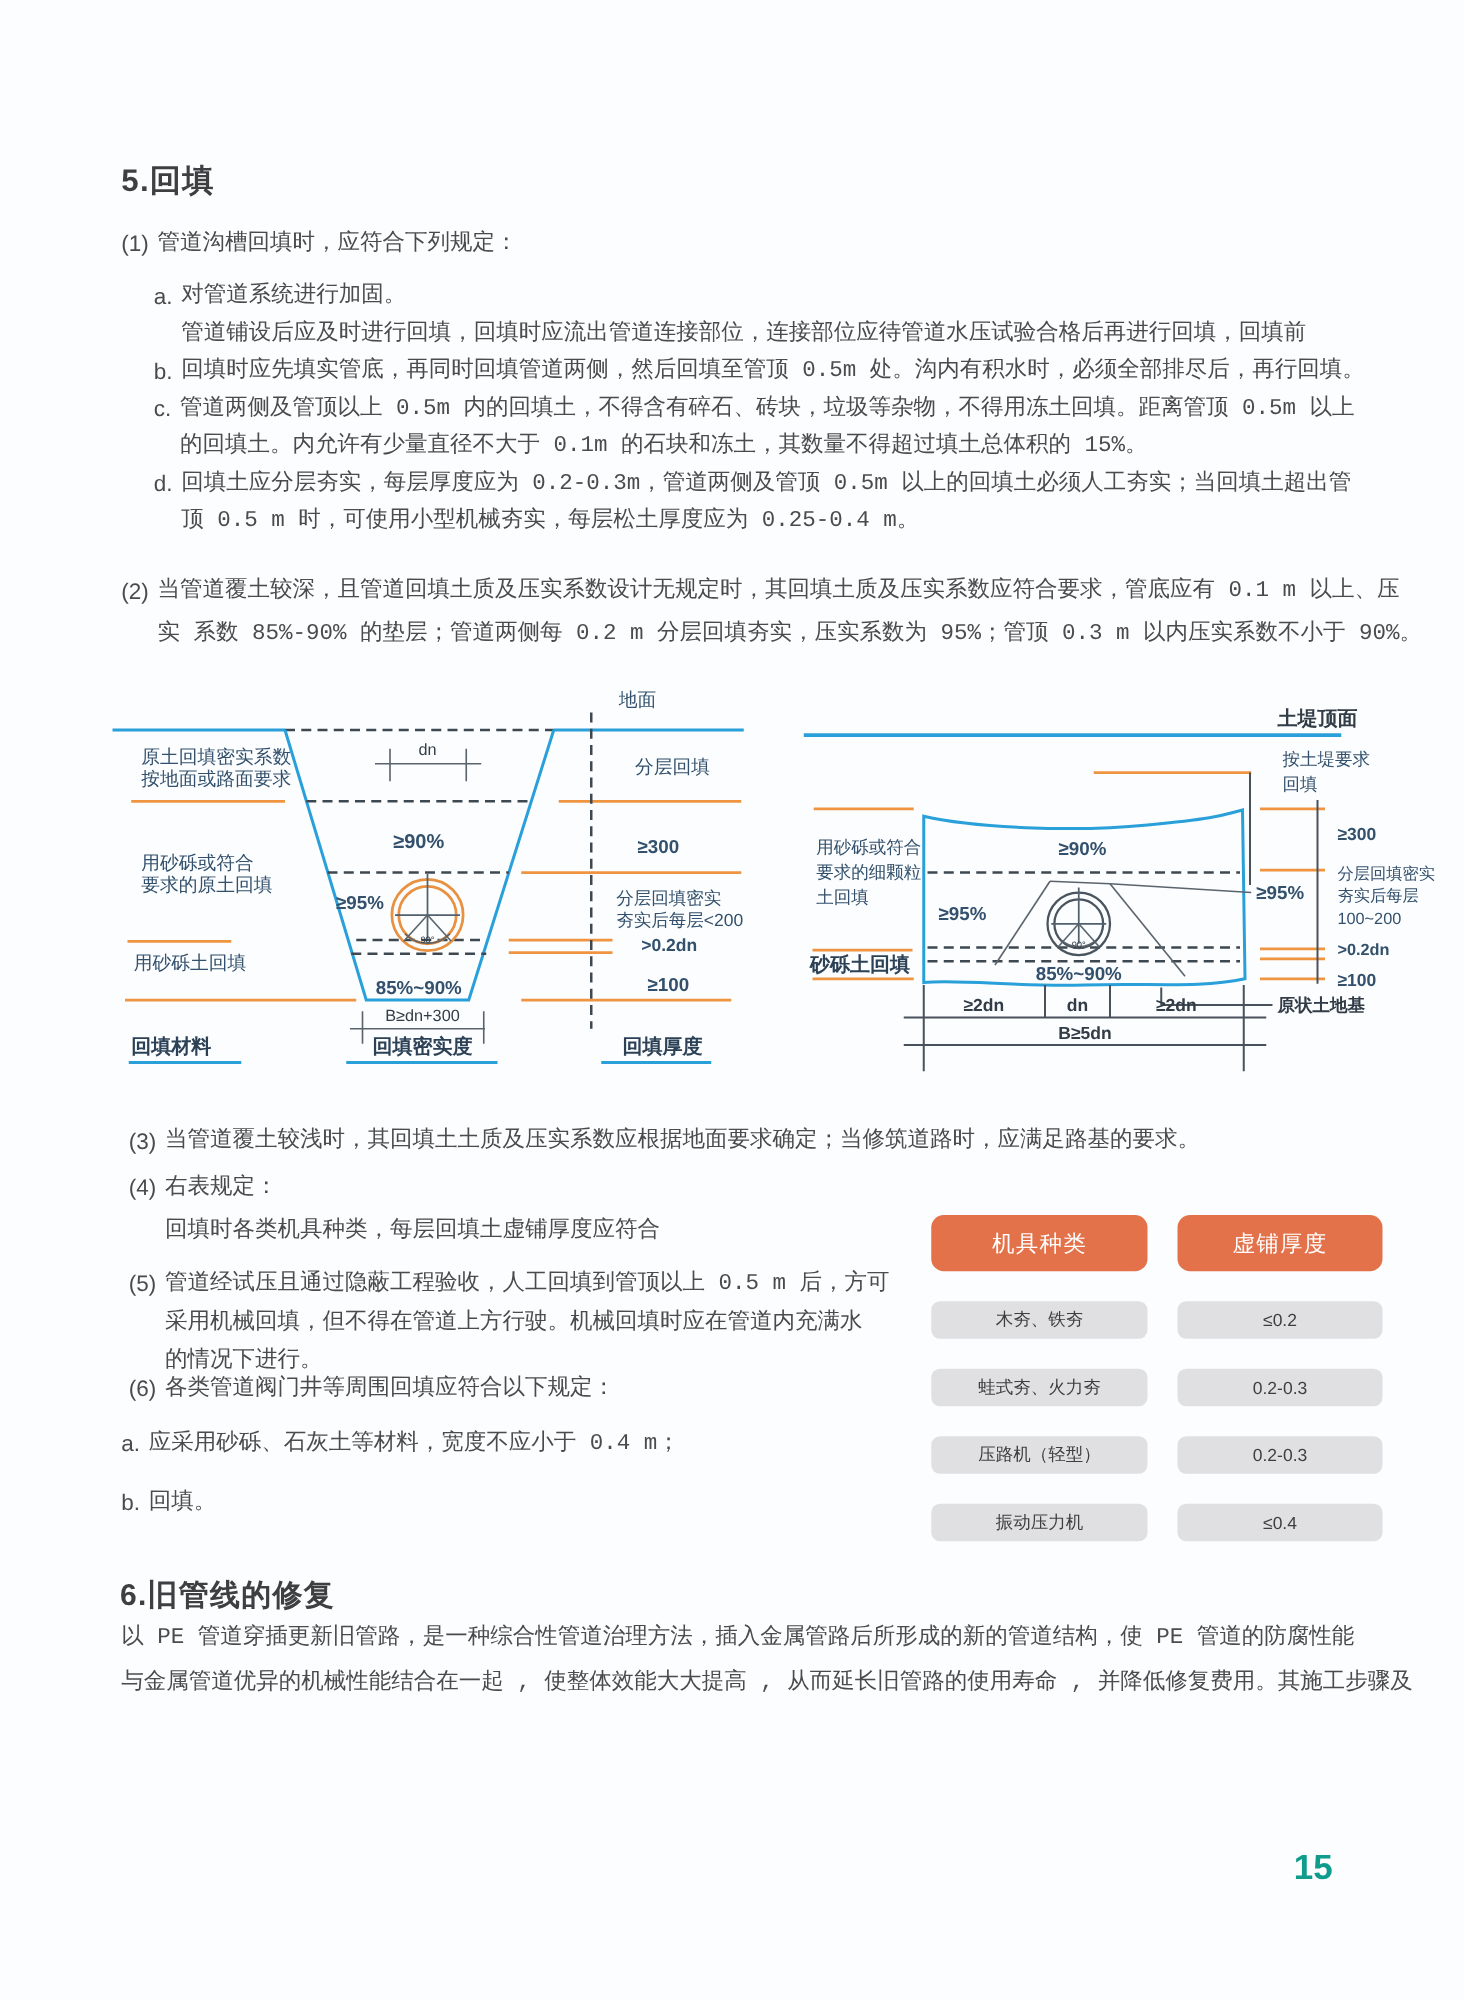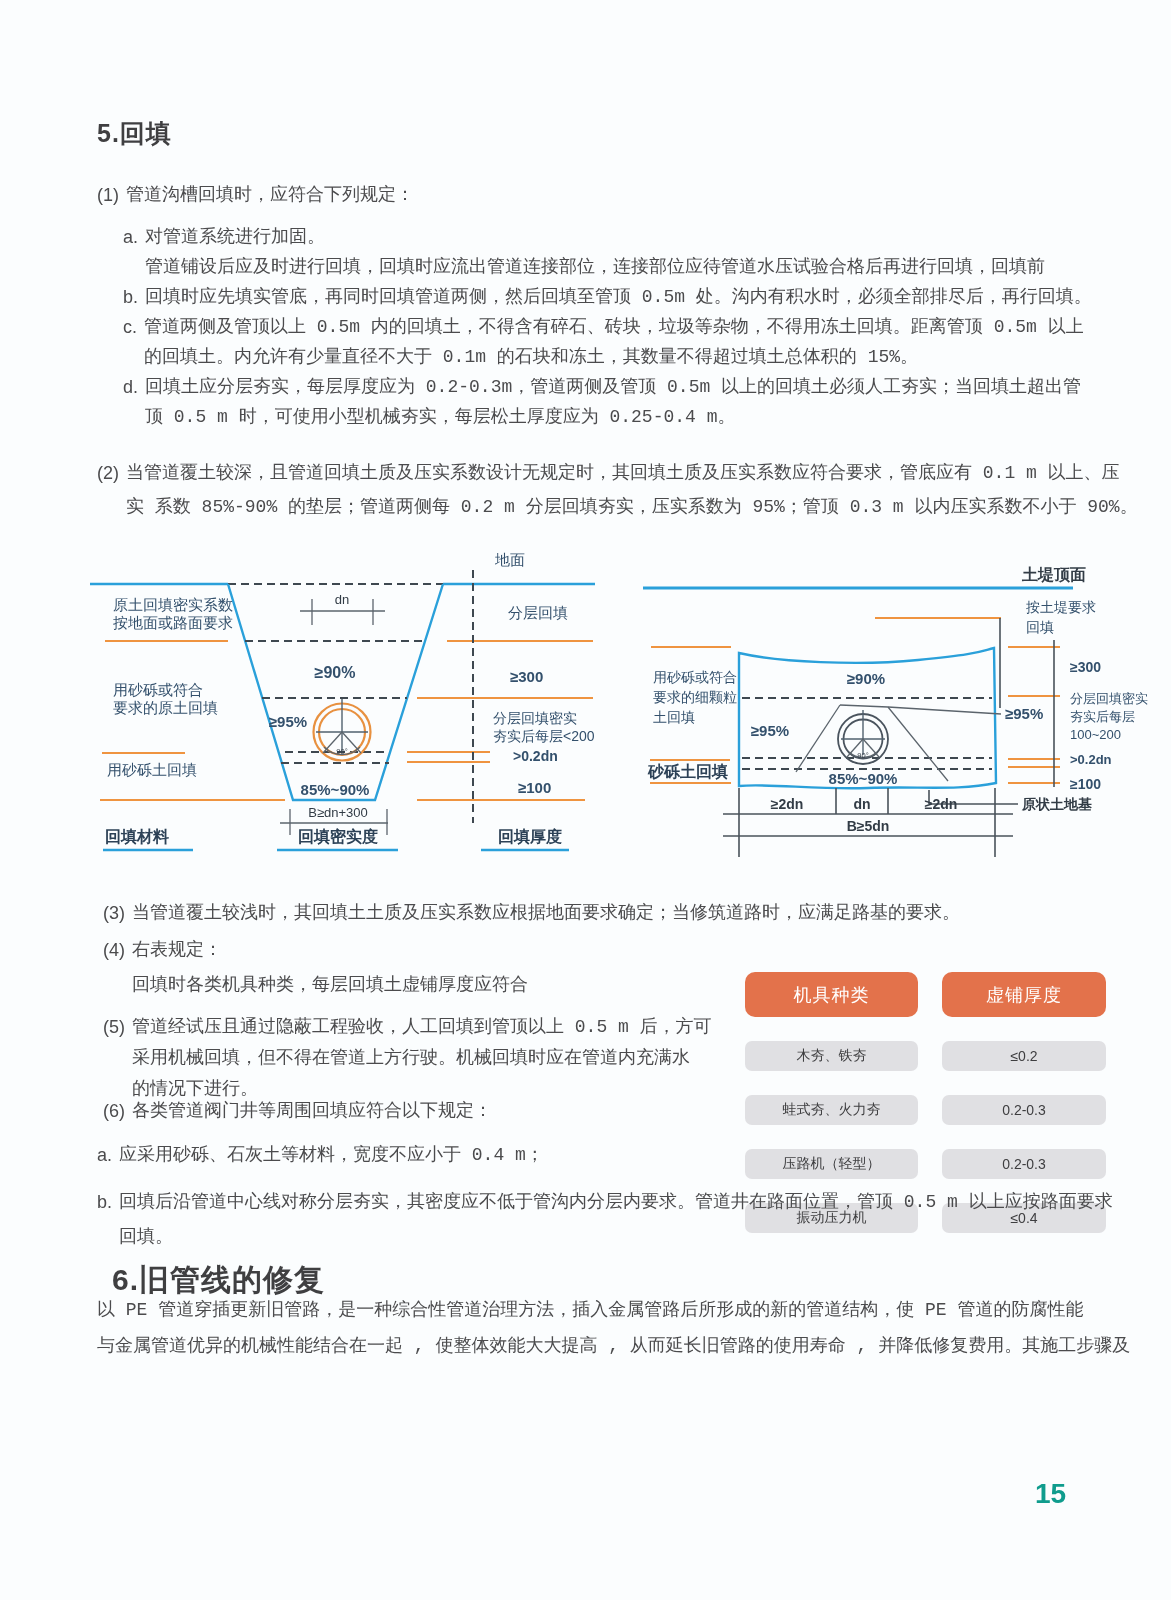"5.回填" #title5 { top: 117px -> 128px }
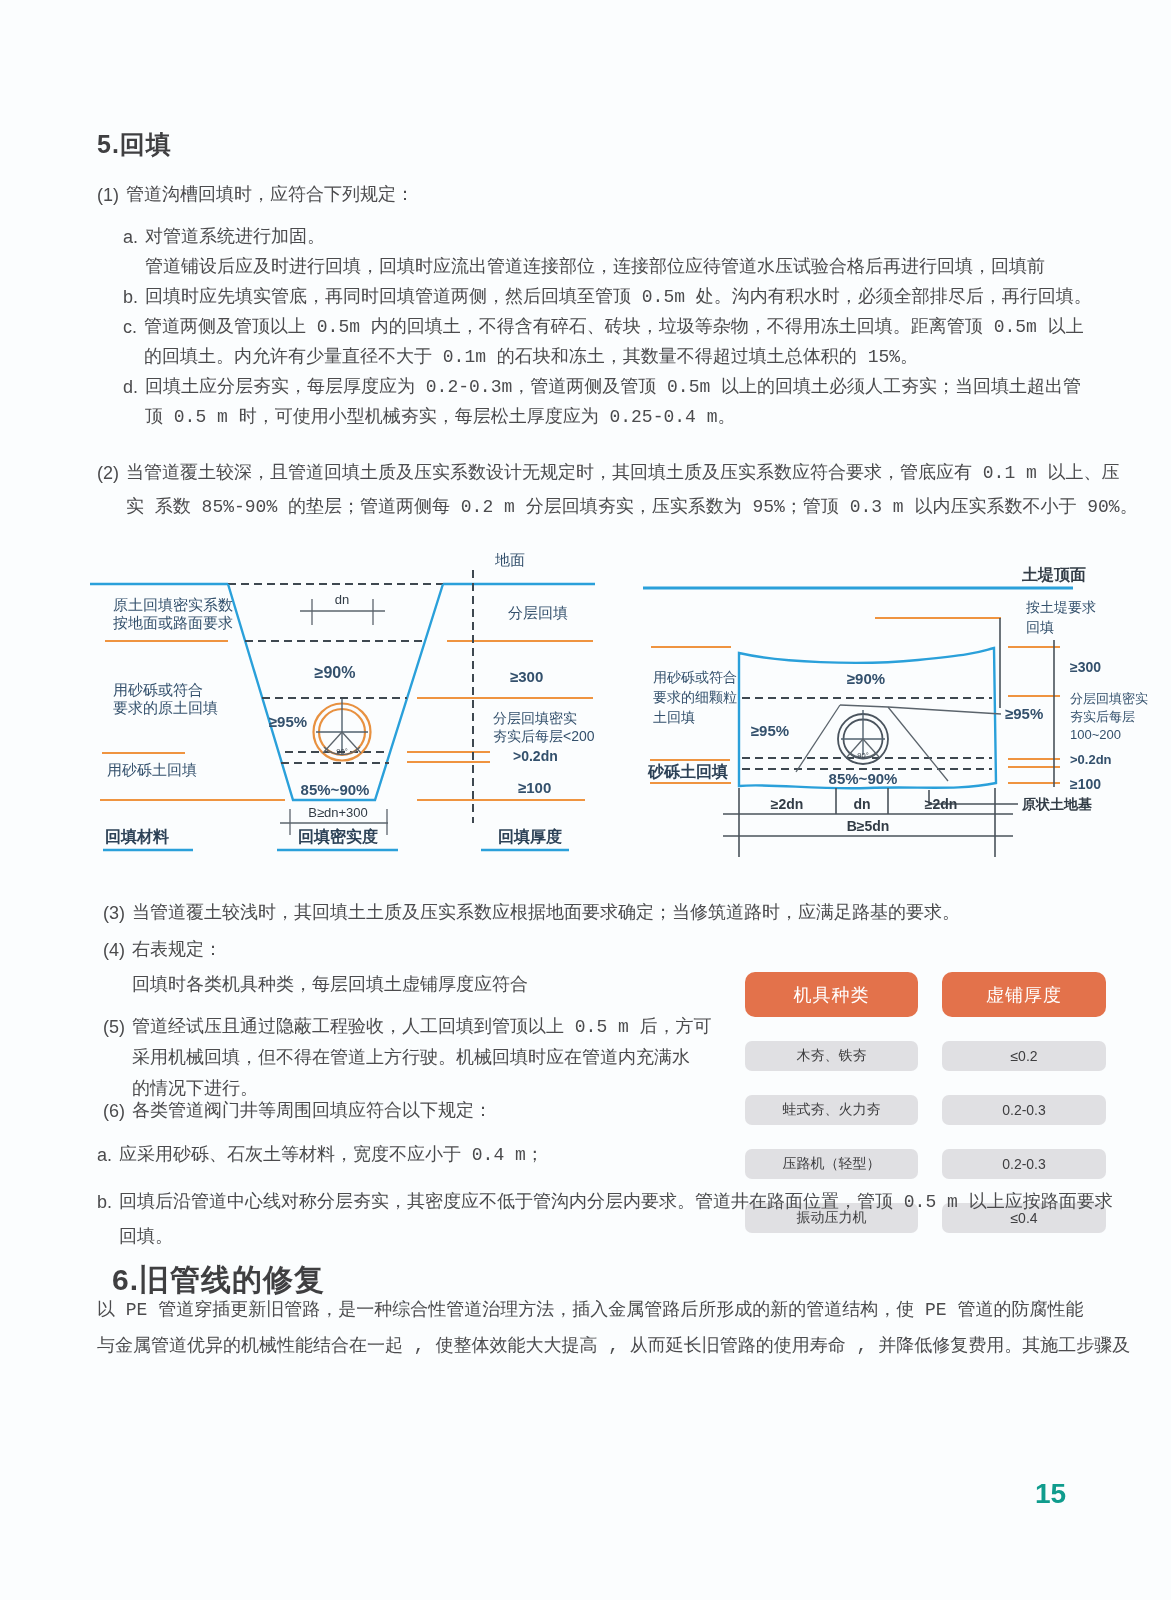"回填后沿管道中心线对称分层夯实，其密度应不低于管沟内分层内要求。管道井在路面位置" span.line { html: <span>回填后沿管道中心线对称分层夯实，其密度应不低于管沟内分层内要求。管道井在路面位置，管顶 0.5 m 以上应按路面要求</span> -> none }
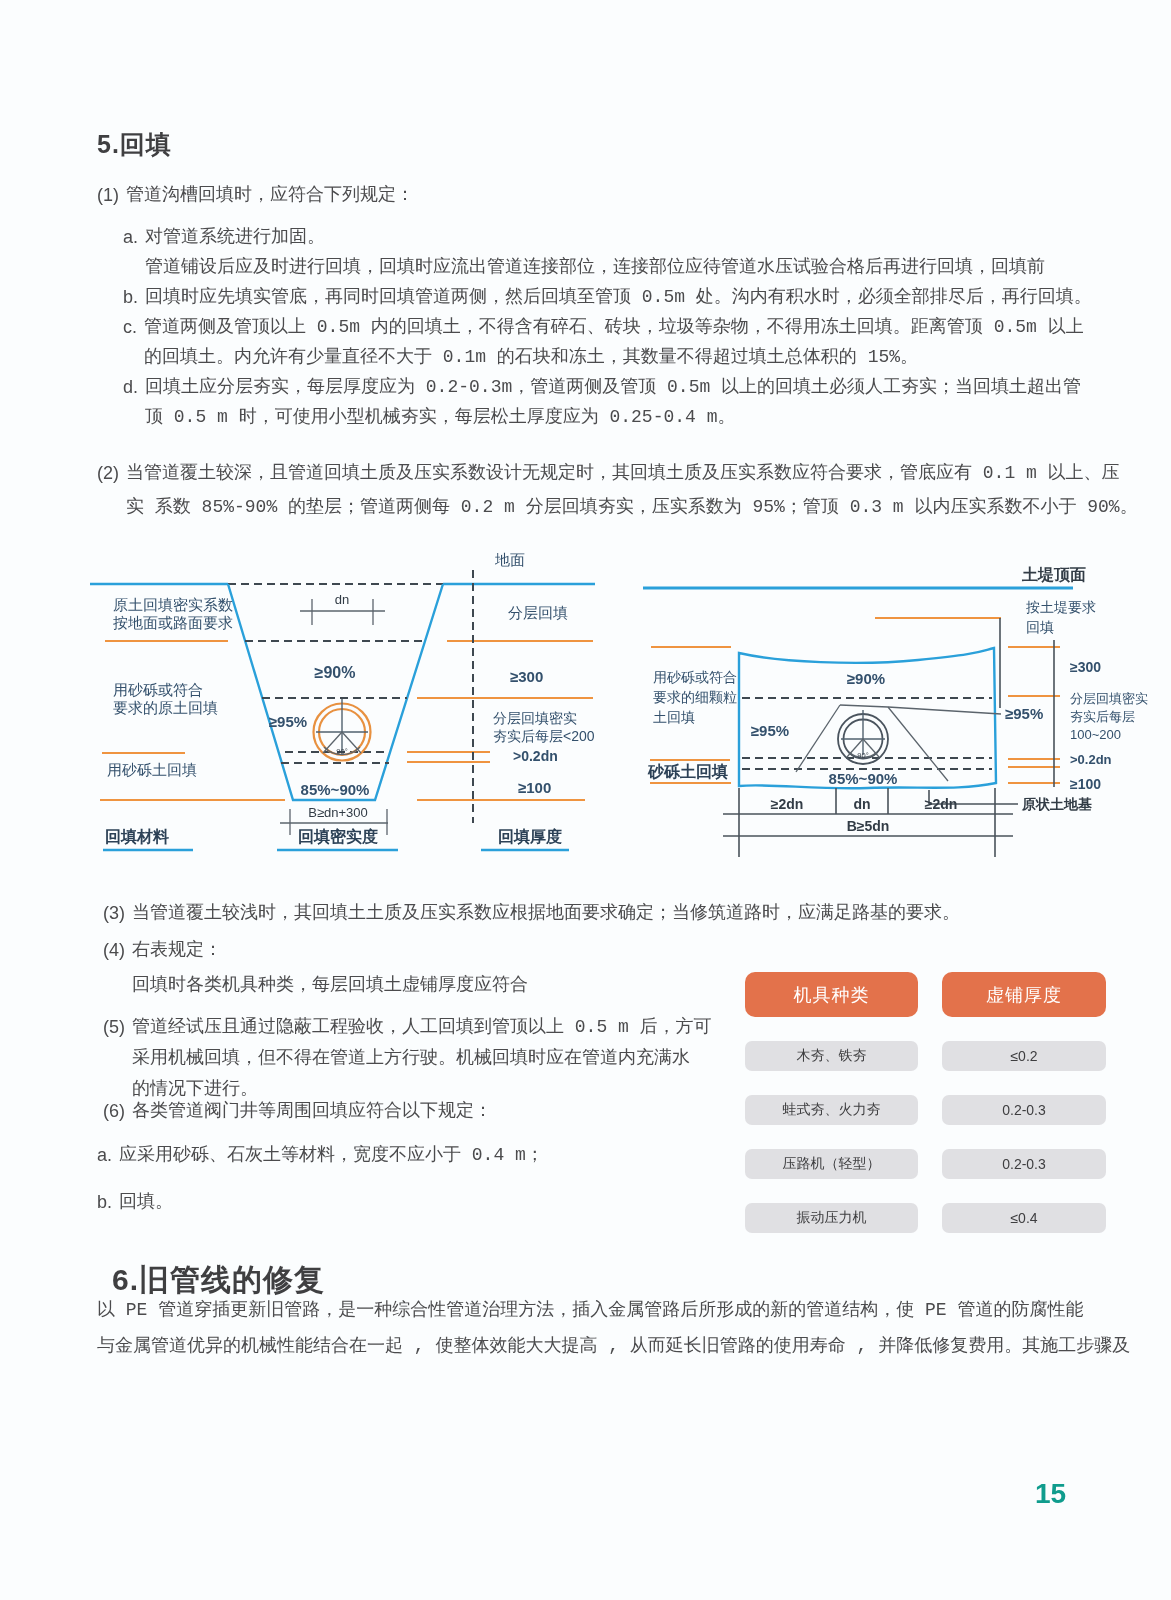"6.旧管线的修复" #title6 { font-size: 30px -> 24px; left: 112px -> 96px }
